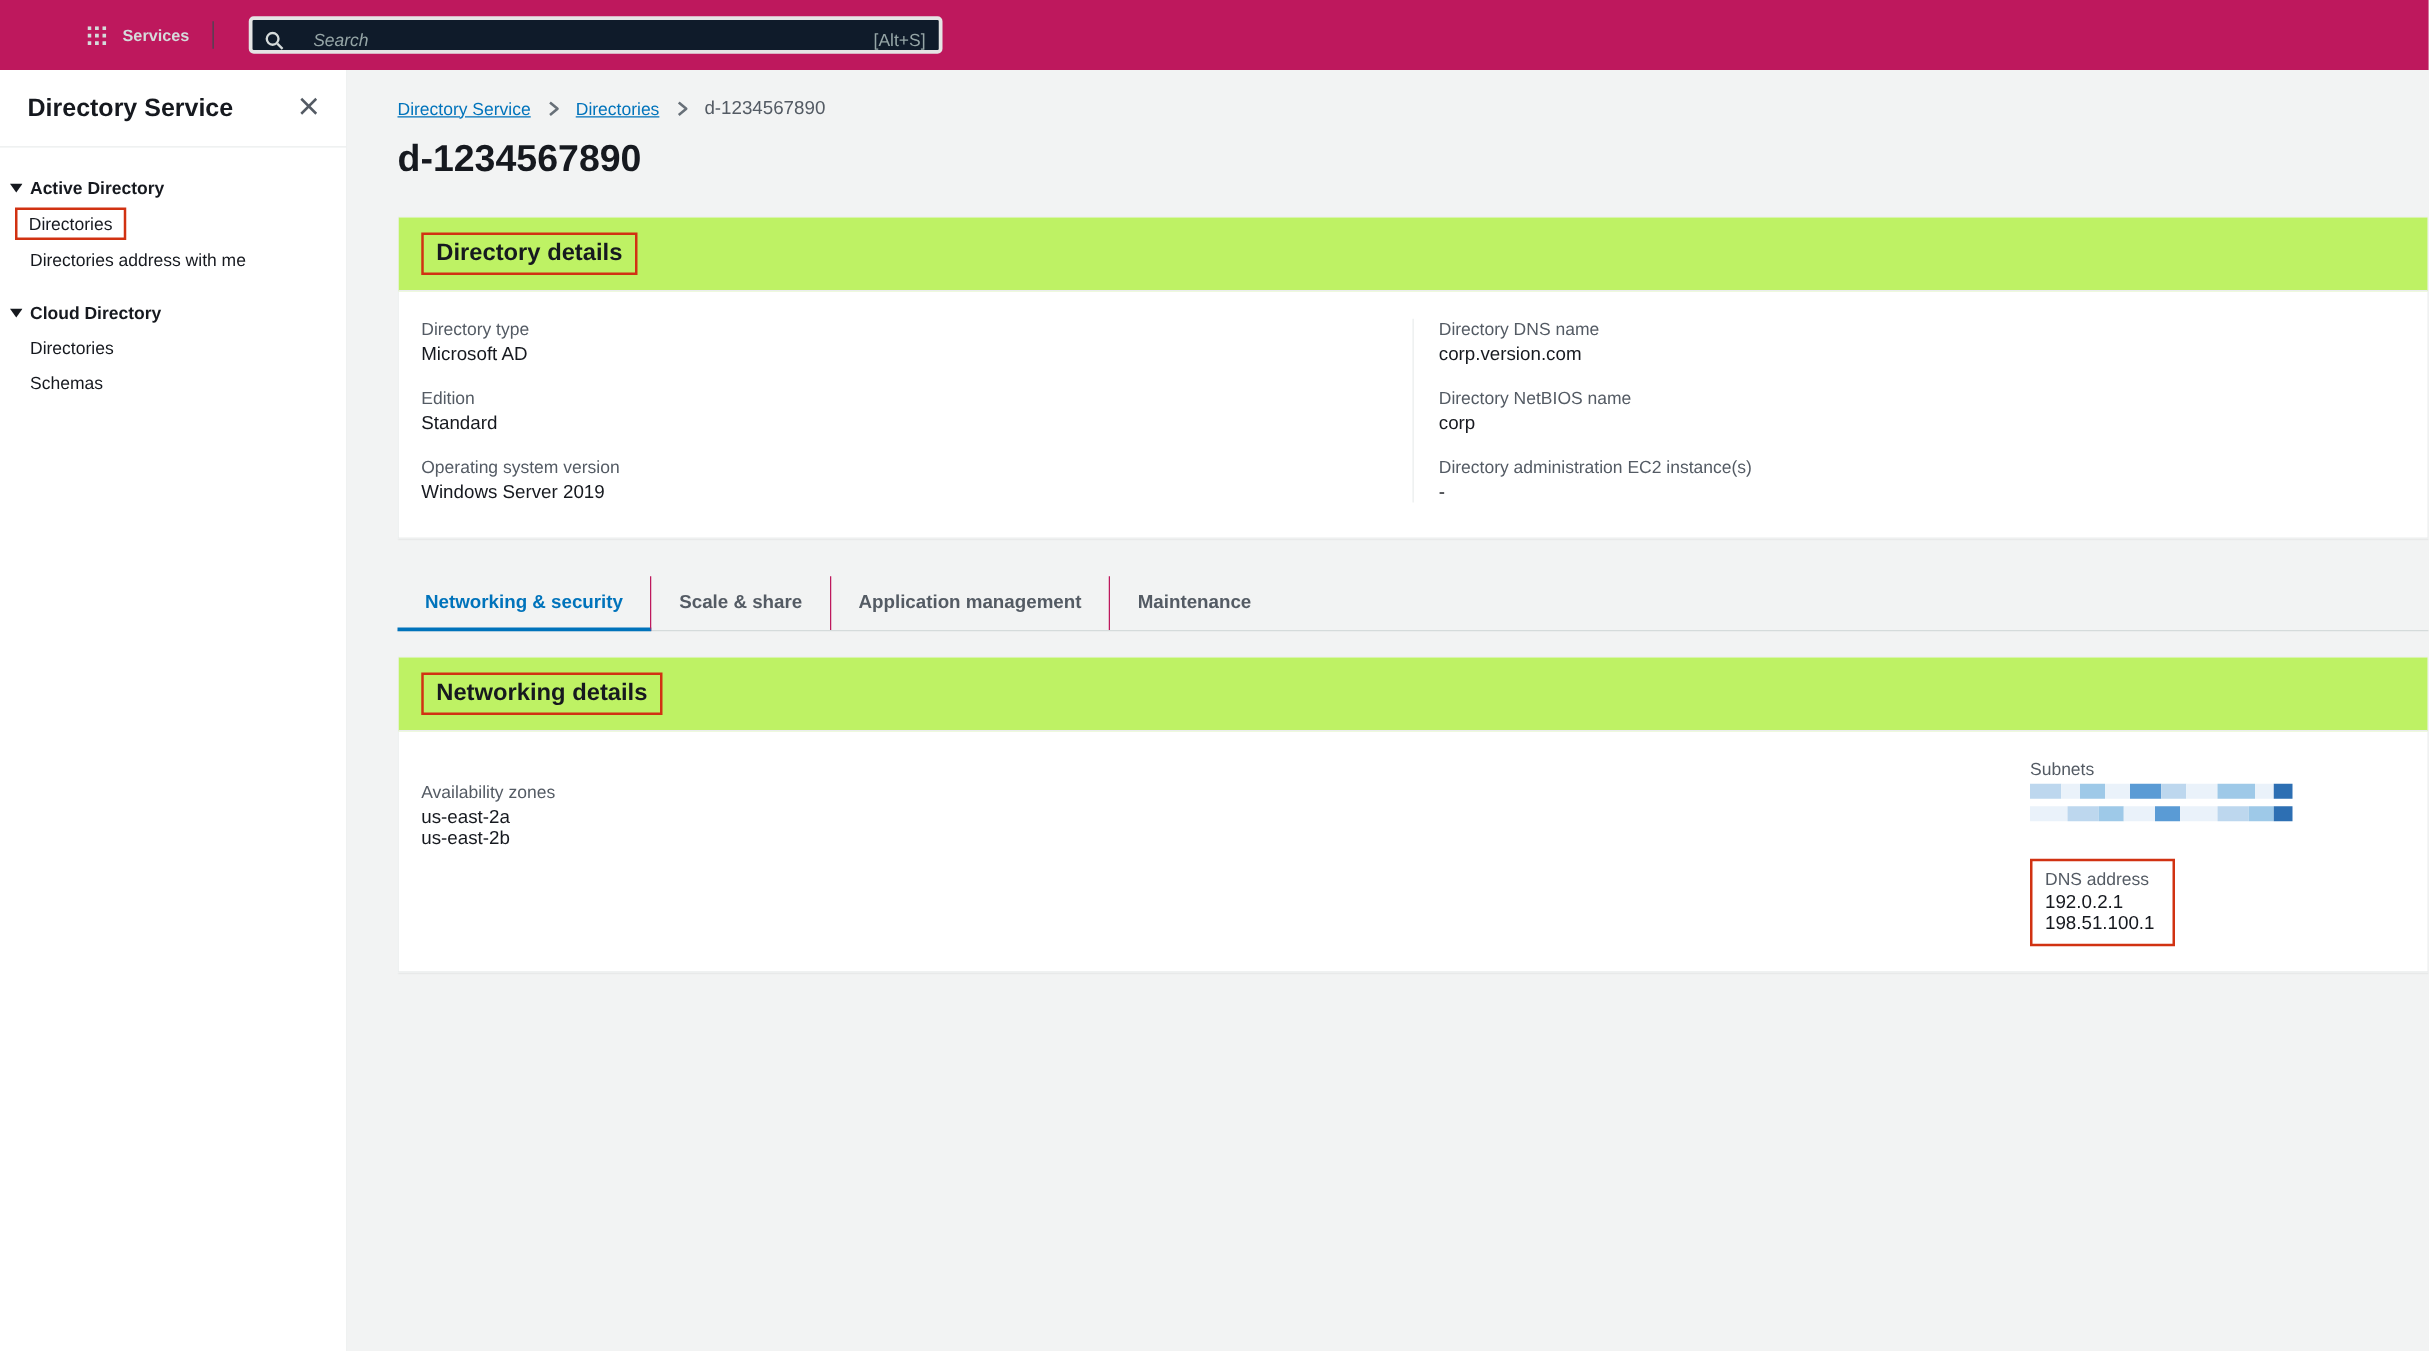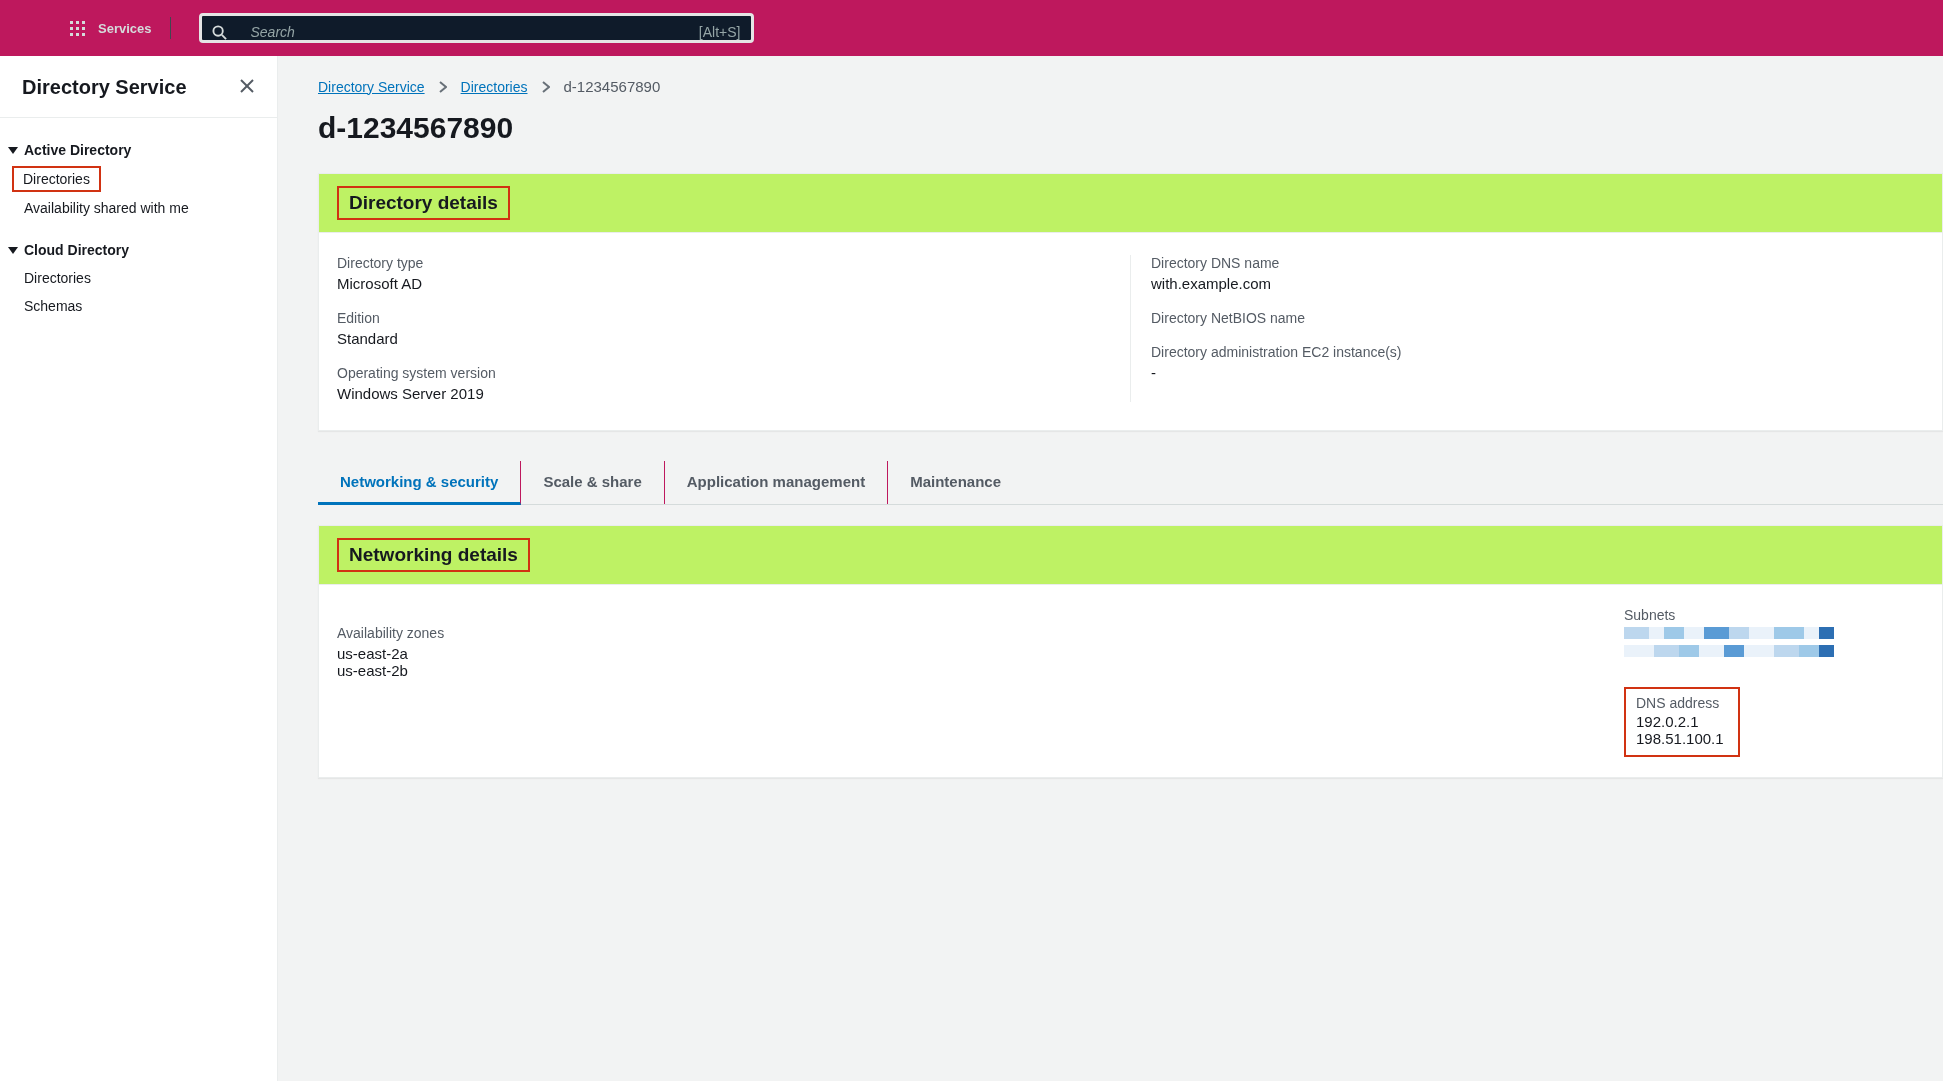"Availability shared with me" span.nav-item { text: Availability shared -> Directories address }
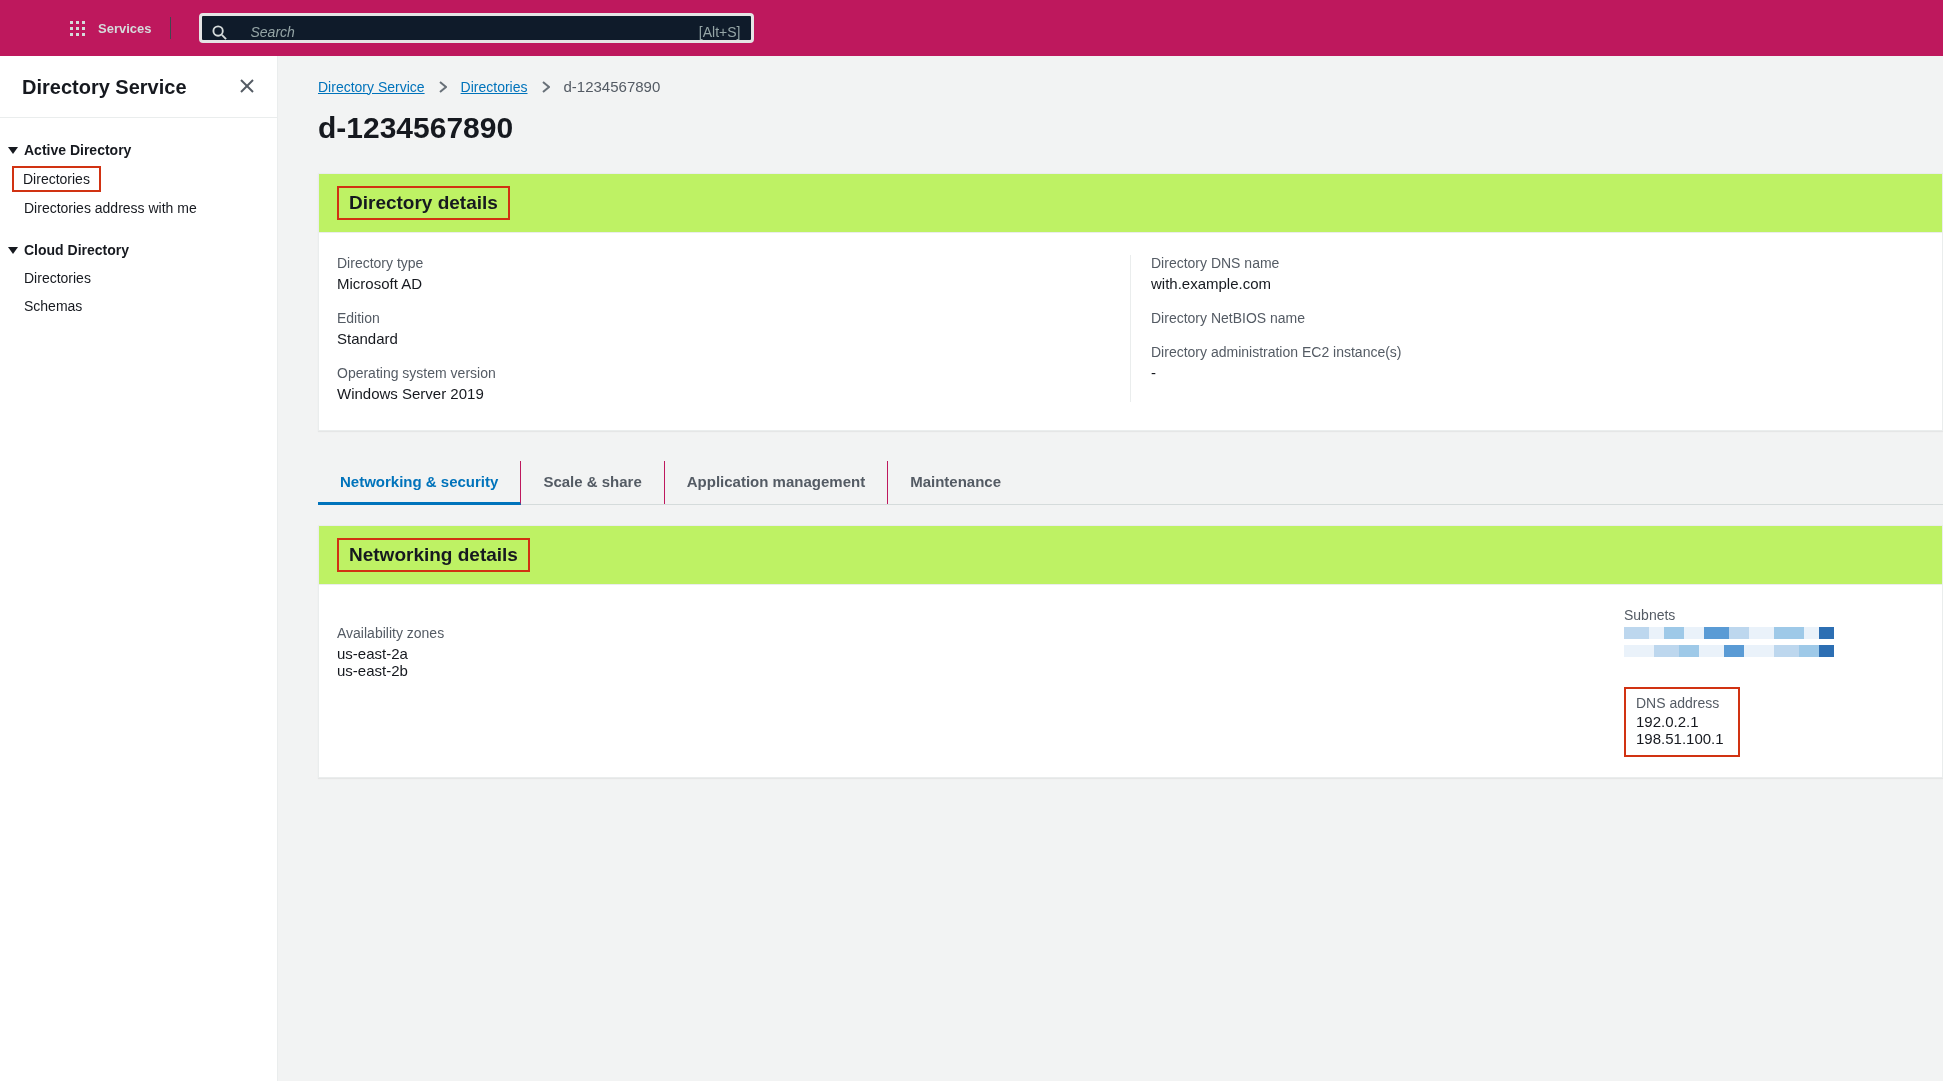"with.example.com" div.field-value { text: with.example.com -> corp.version.com }
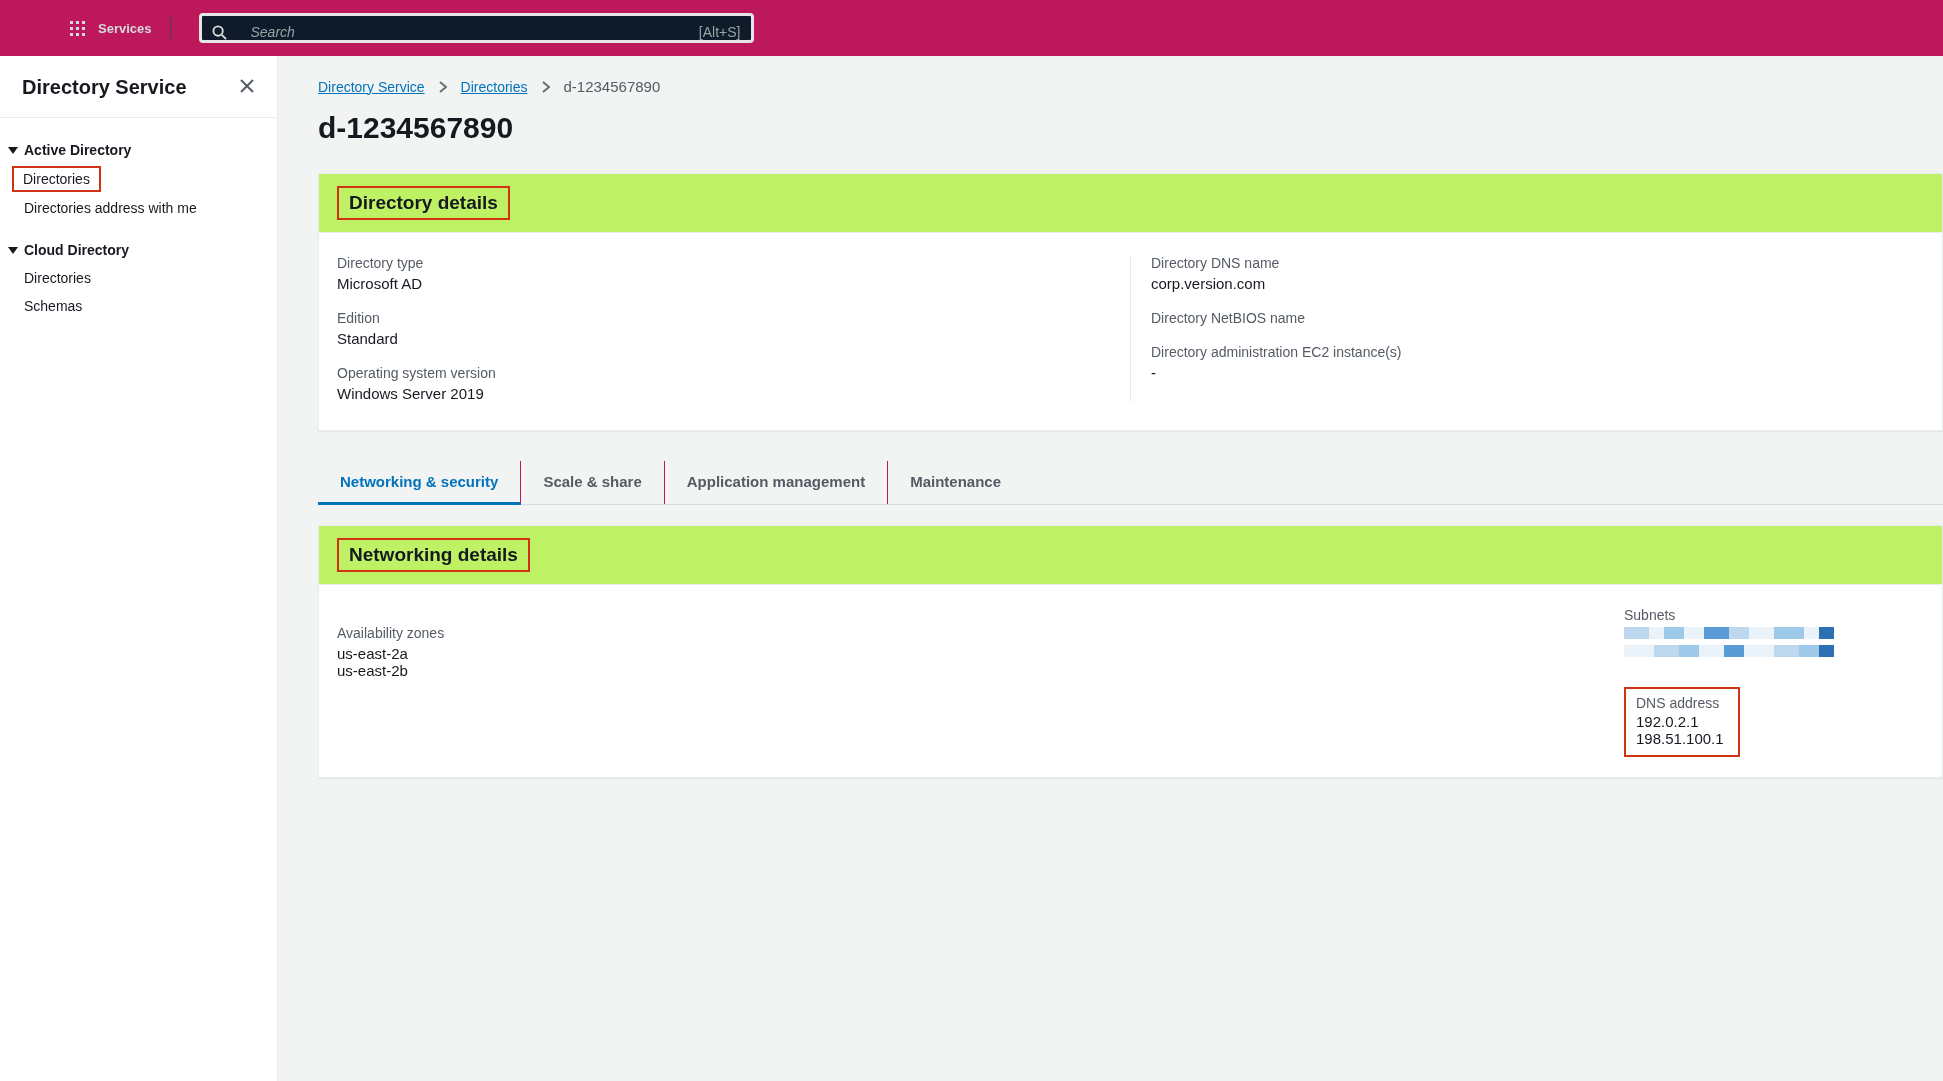"corp" div.field-value { html: none -> <div>corp</div> }
